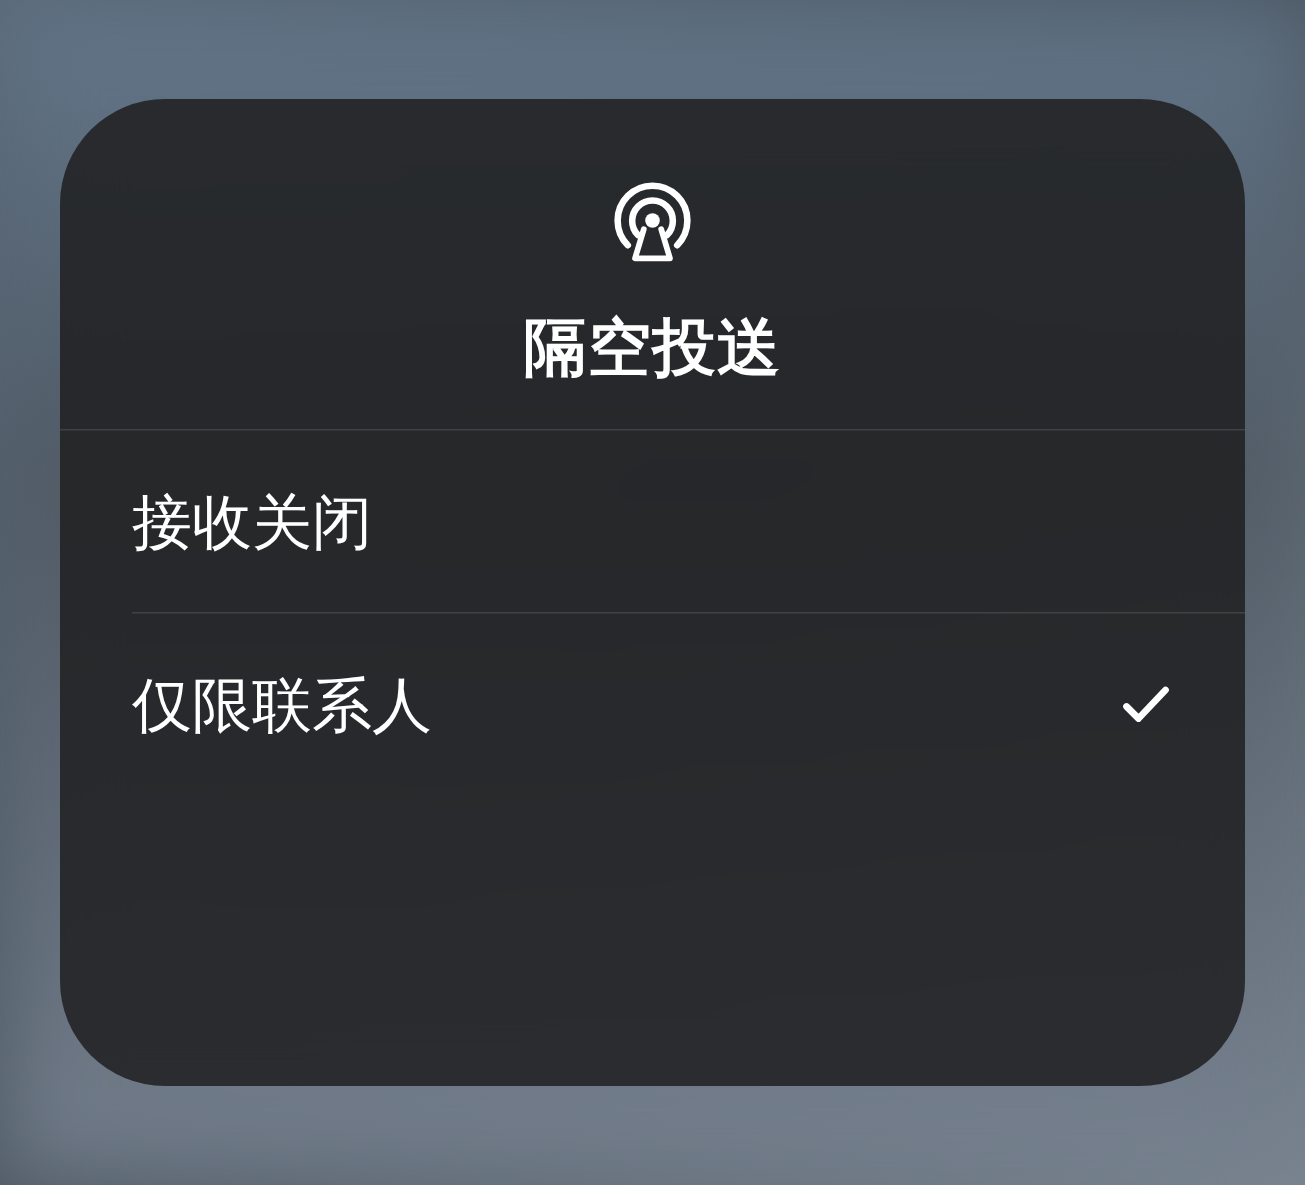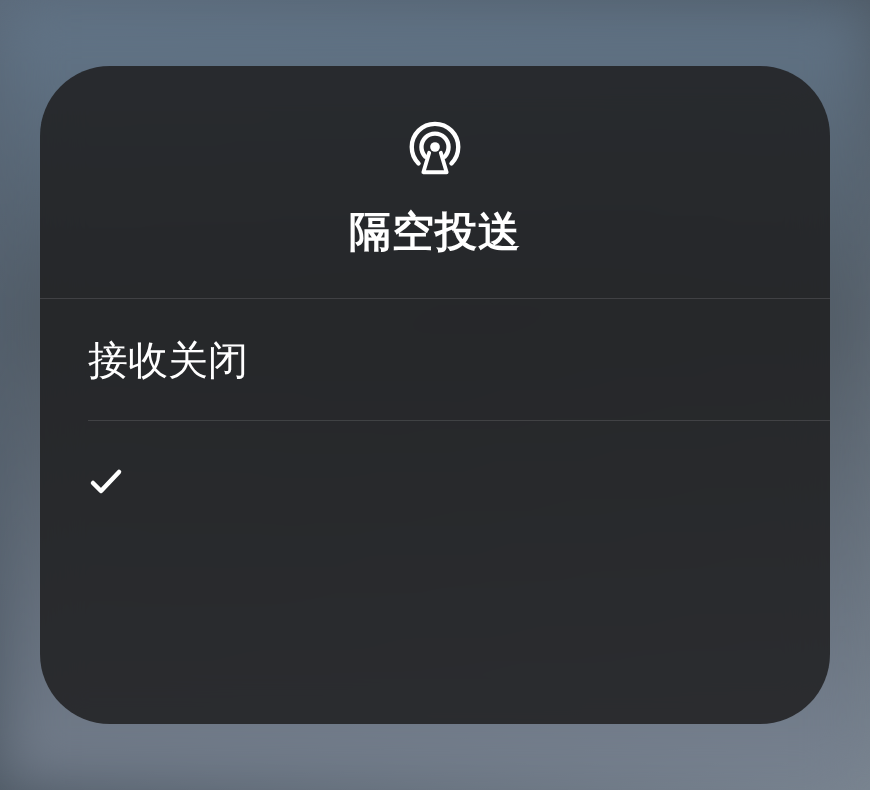"隔空投送" .header { padding-bottom: 38px -> 26px }
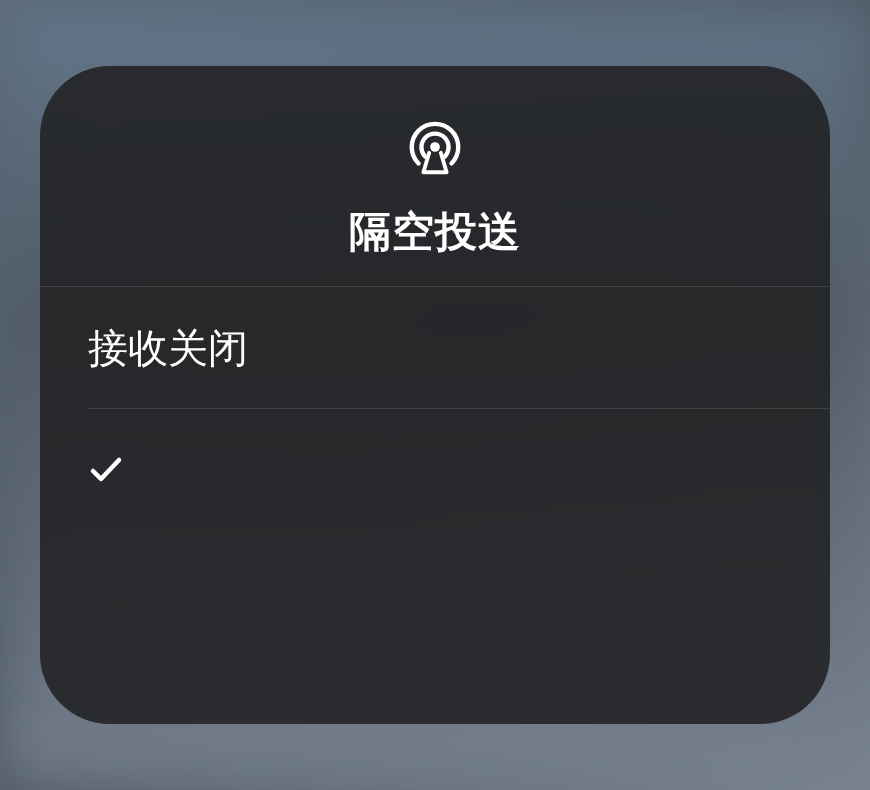"仅限联系人" span.option-label { html: none -> <span>仅限联系人</span> }
